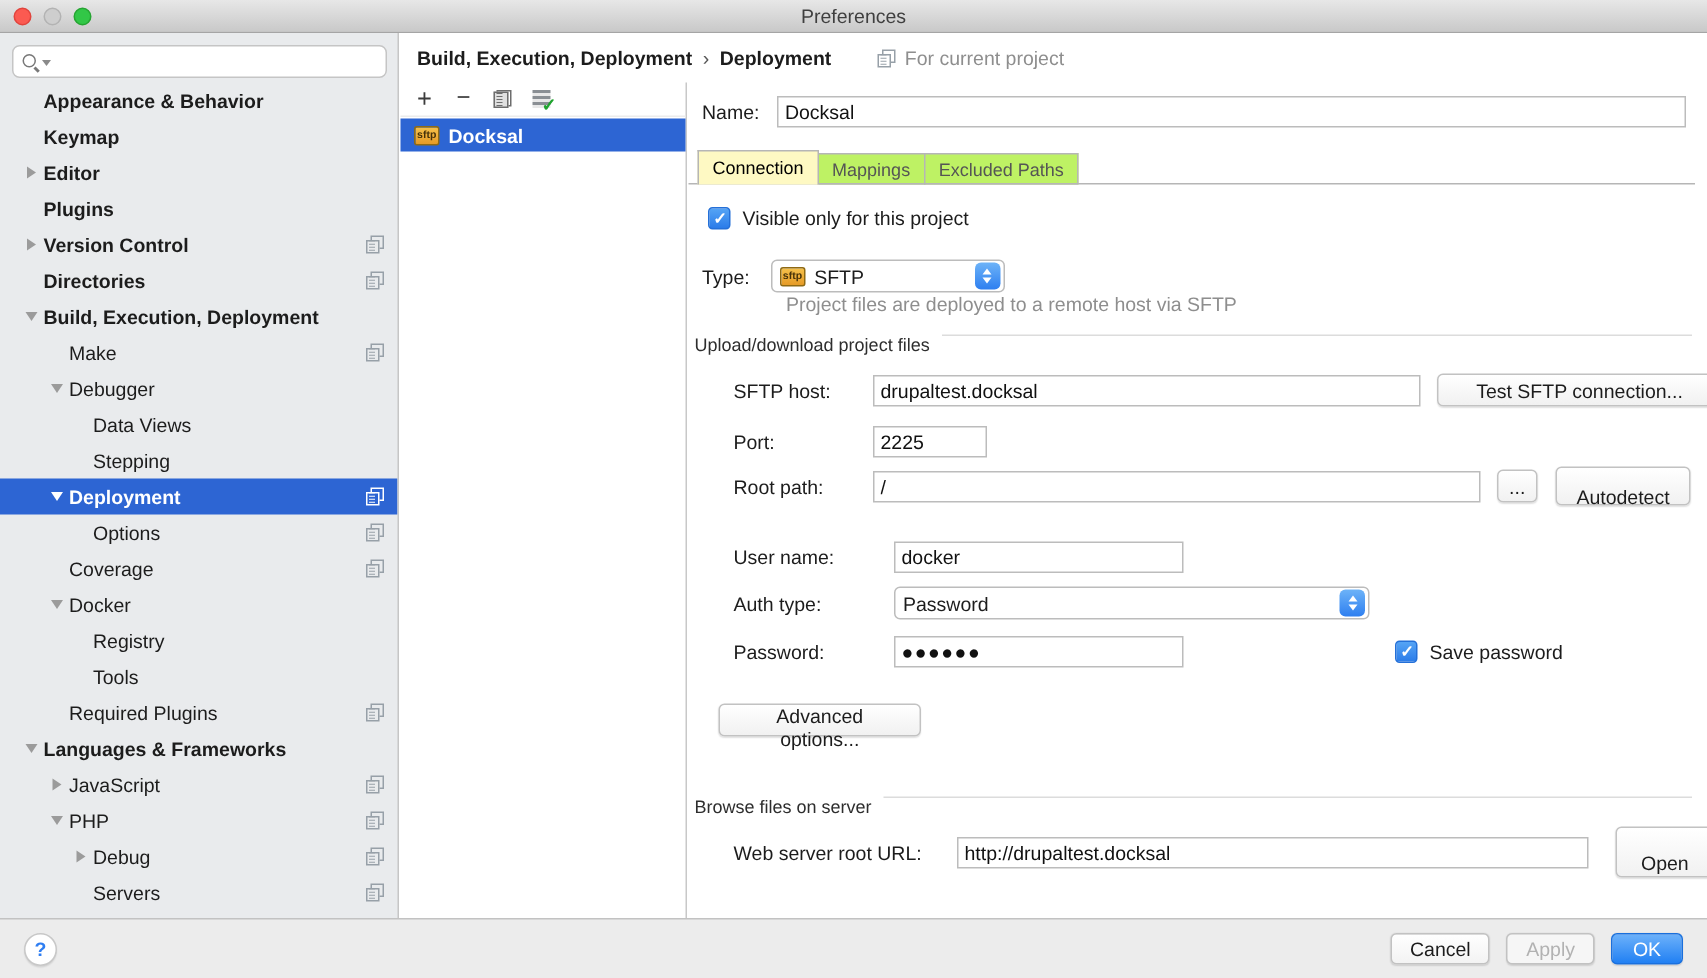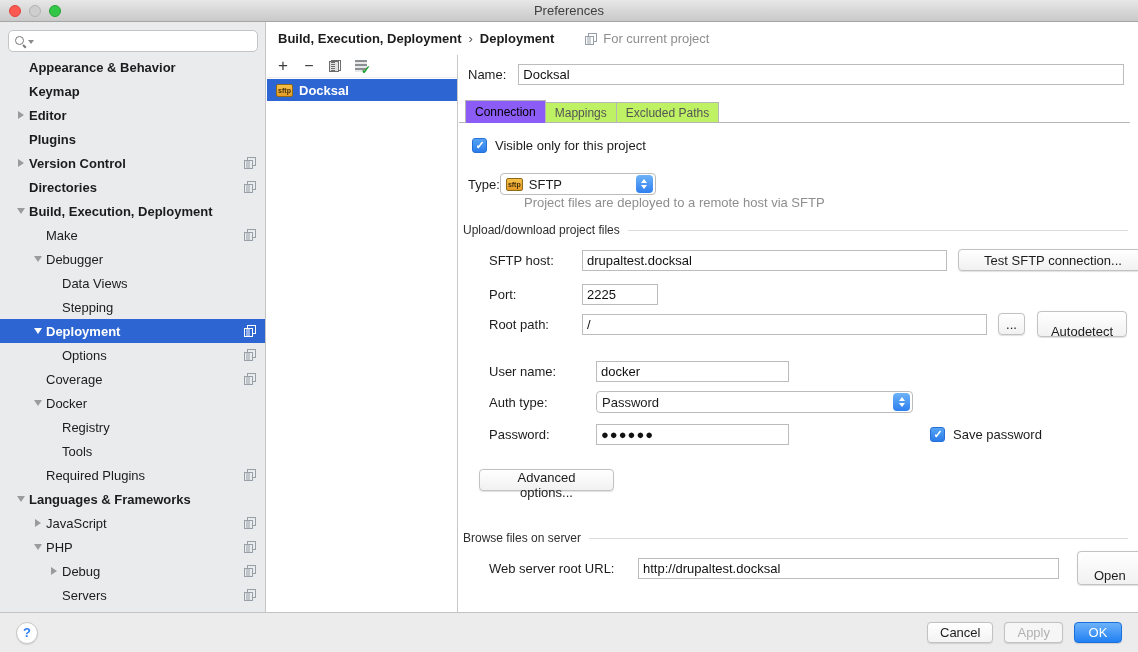"Connection" .tab.active { background: #8b5cf6 -> #fef9c3 }
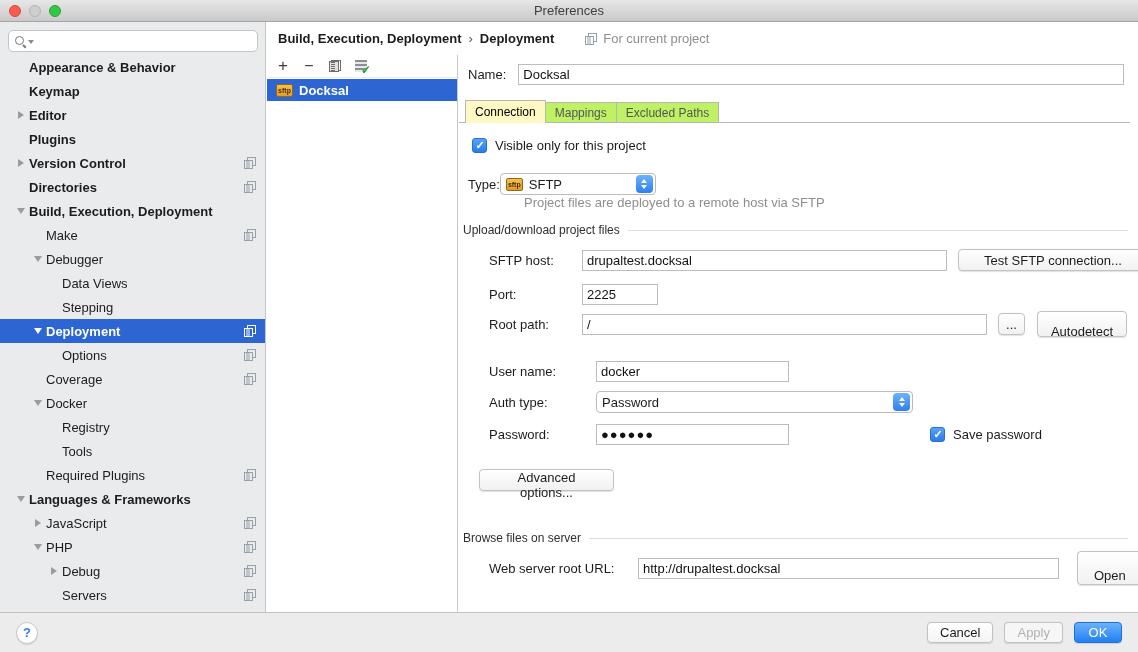"Type:" .row-type { gap: none -> 14px }
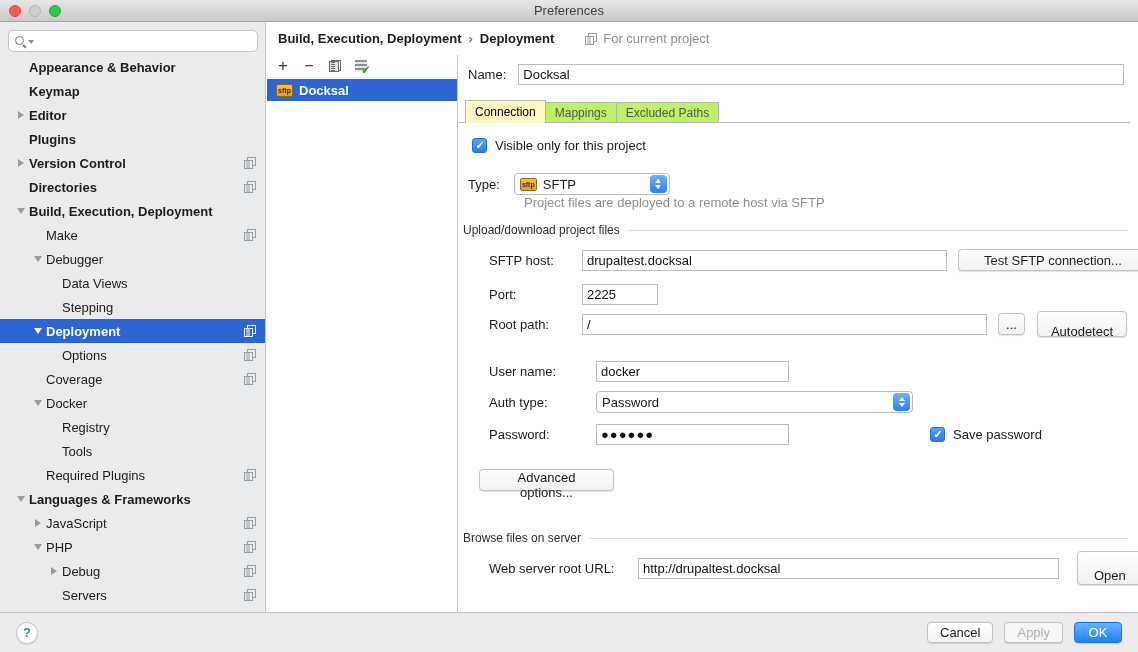"Upload/download project files" .sechdr { align-items: center -> none }
